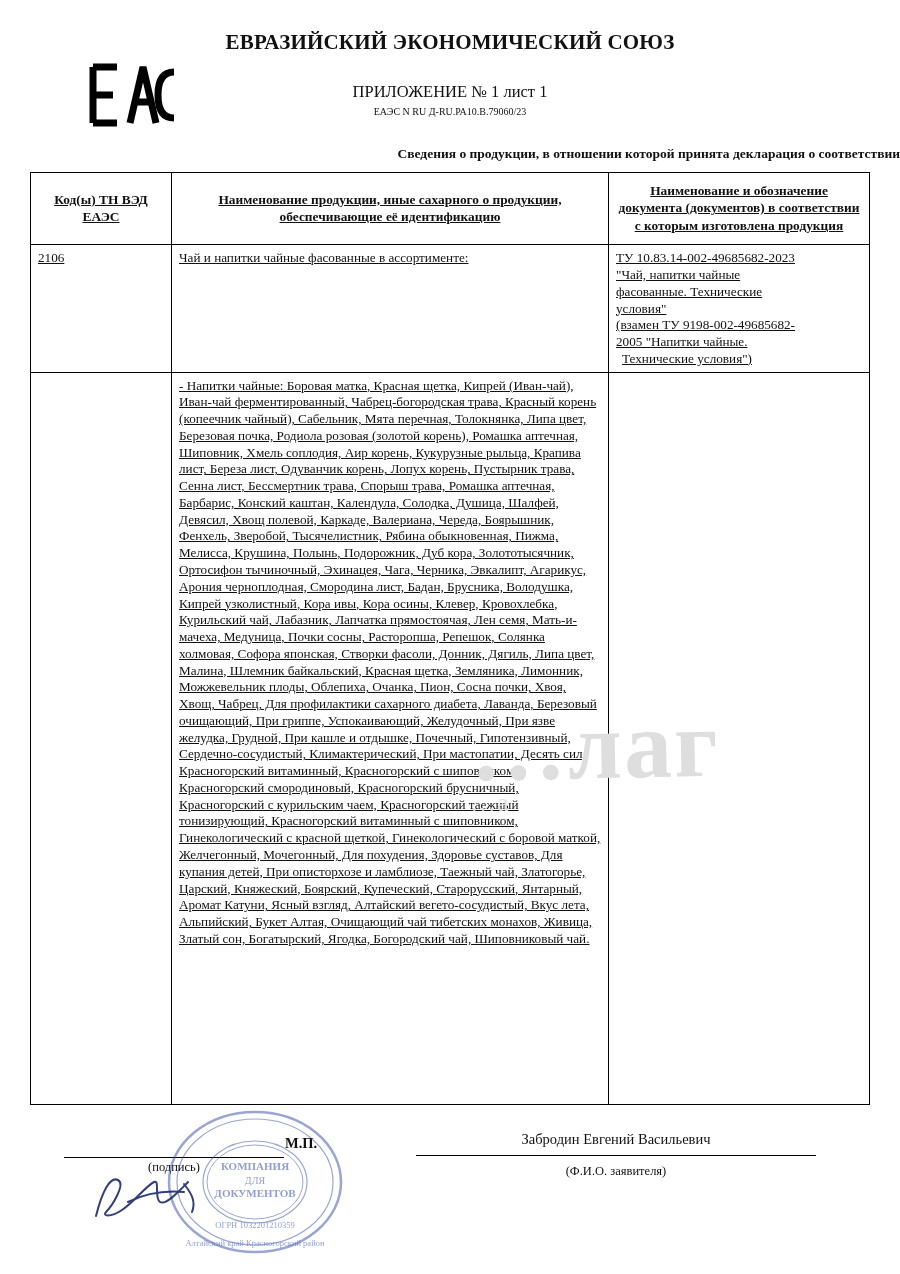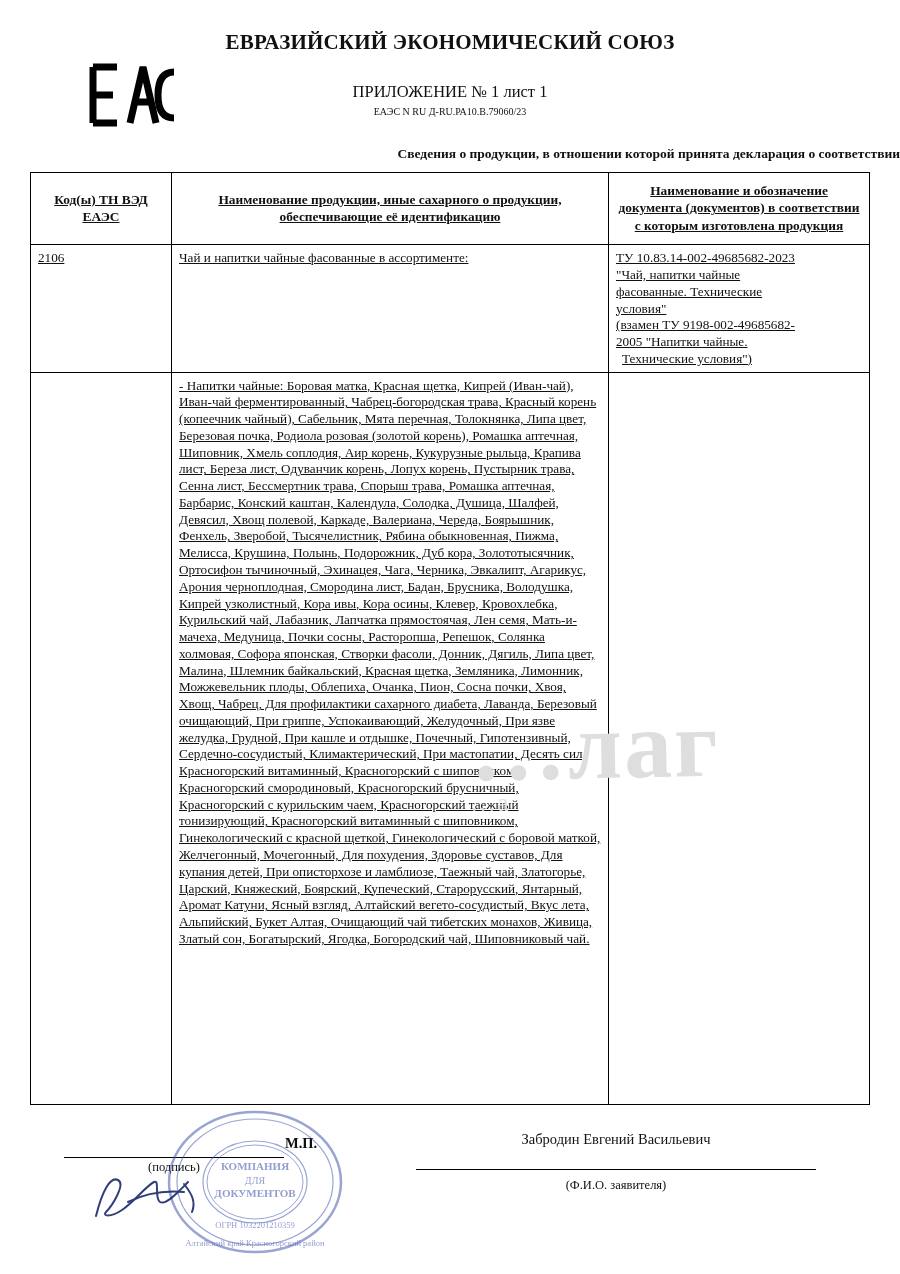"Забродин Евгений Васильевич" .sig-right .name { padding-bottom: 21px -> 7px }
